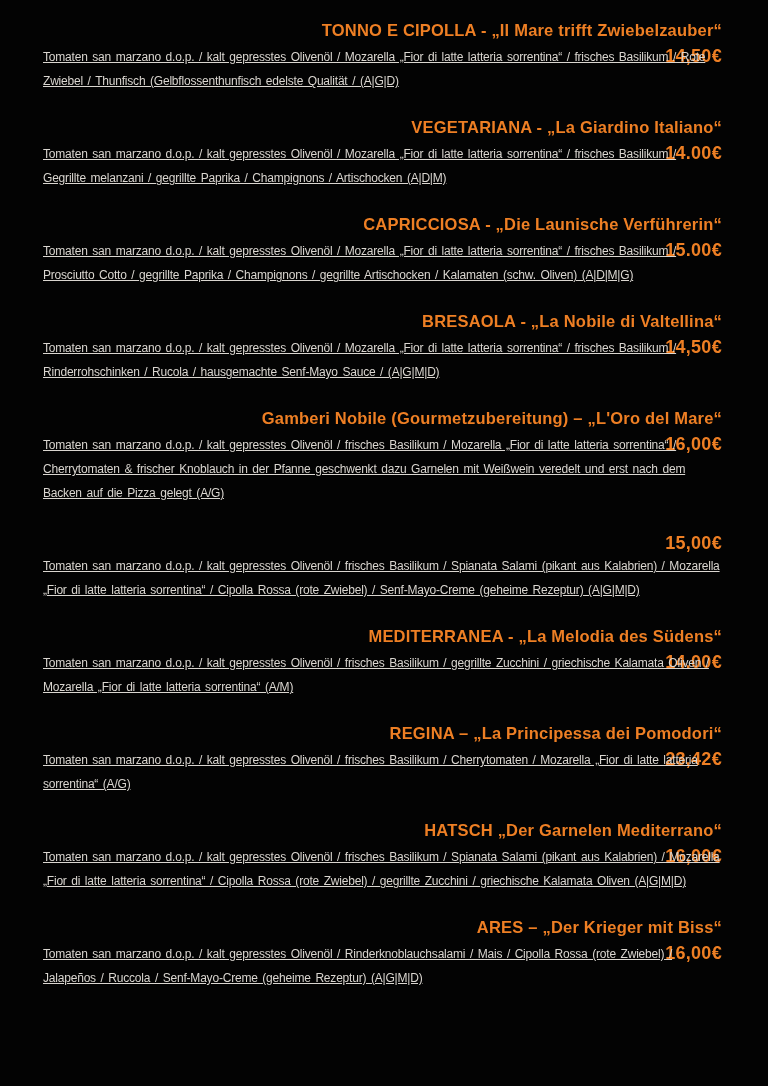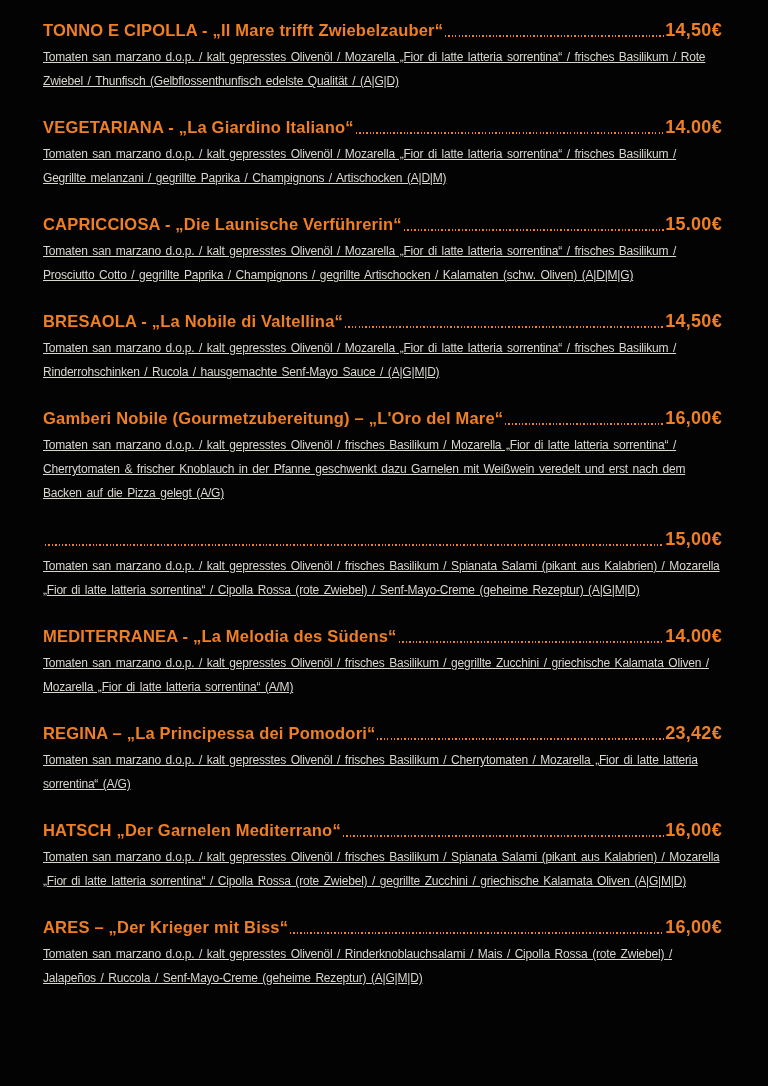"TONNO E CIPOLLA - „Il" .head { flex-direction: none -> column }
